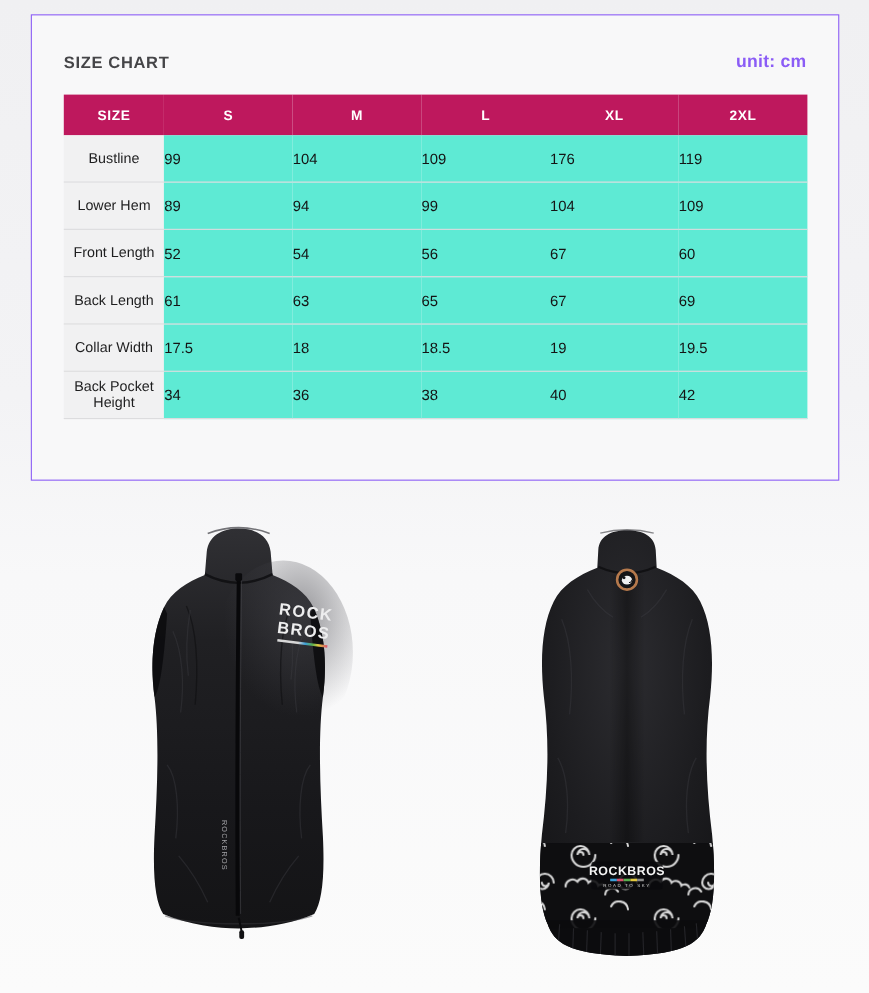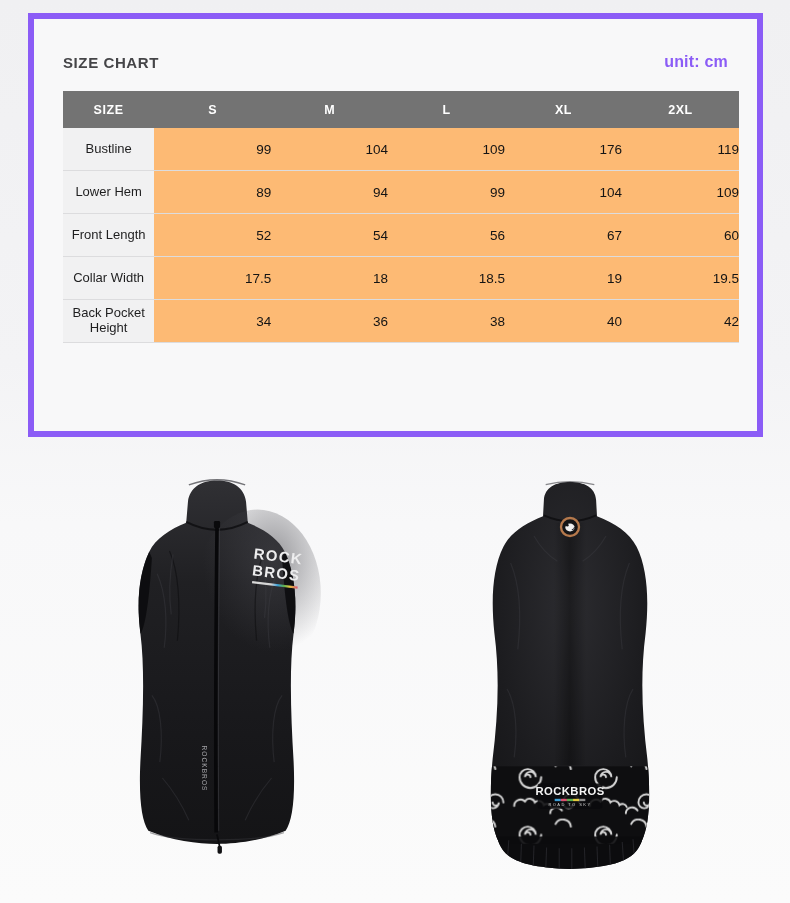"SIZE CHART" .chart-card { border: 6px solid #8b5cf6 -> 1px solid #8b5cf6 }
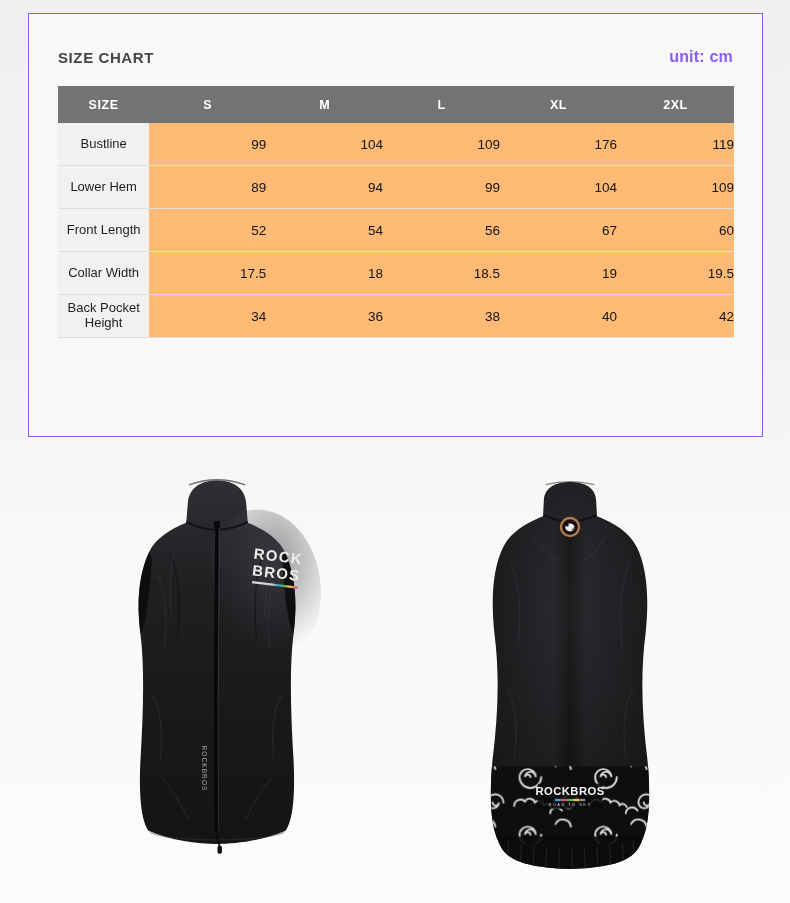"SIZE" table.size-table thead th { background: #737373 -> #be185d }
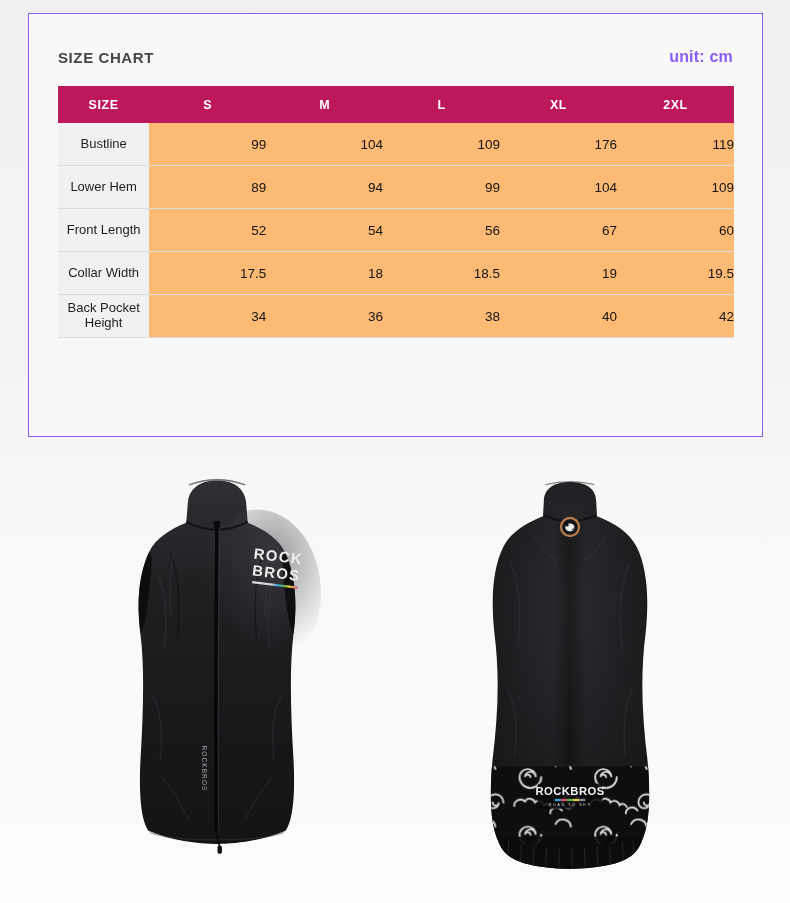"99" table.size-table tbody td { background: #fdba74 -> #5eead4; text-align: right -> left }
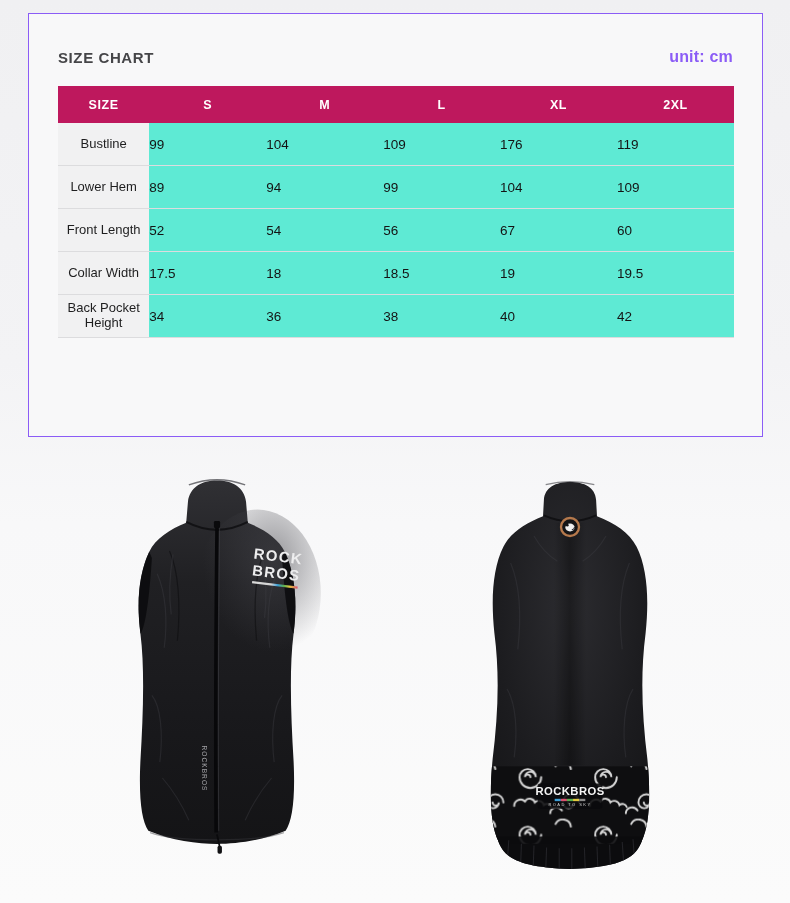"Back Length" tr { html: none -> <tr> <th>Back Length</th> <td>61</td> <td>63</td> <td>65</td> <td>67</td> <td>69</td> </tr> }
